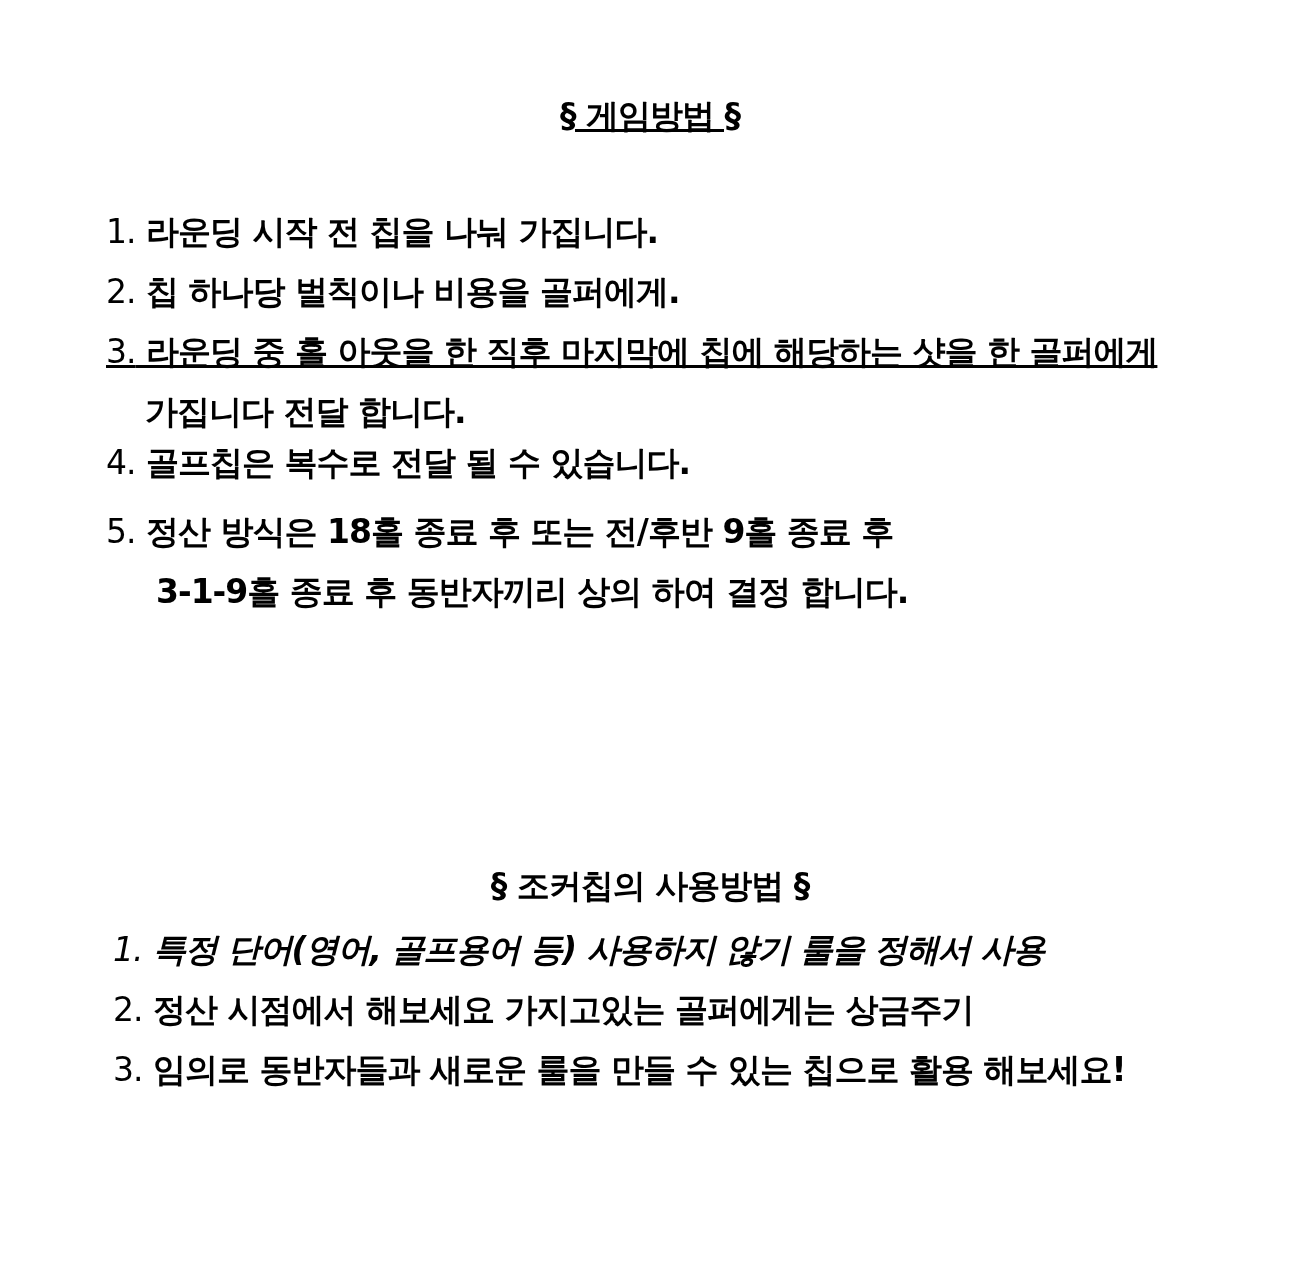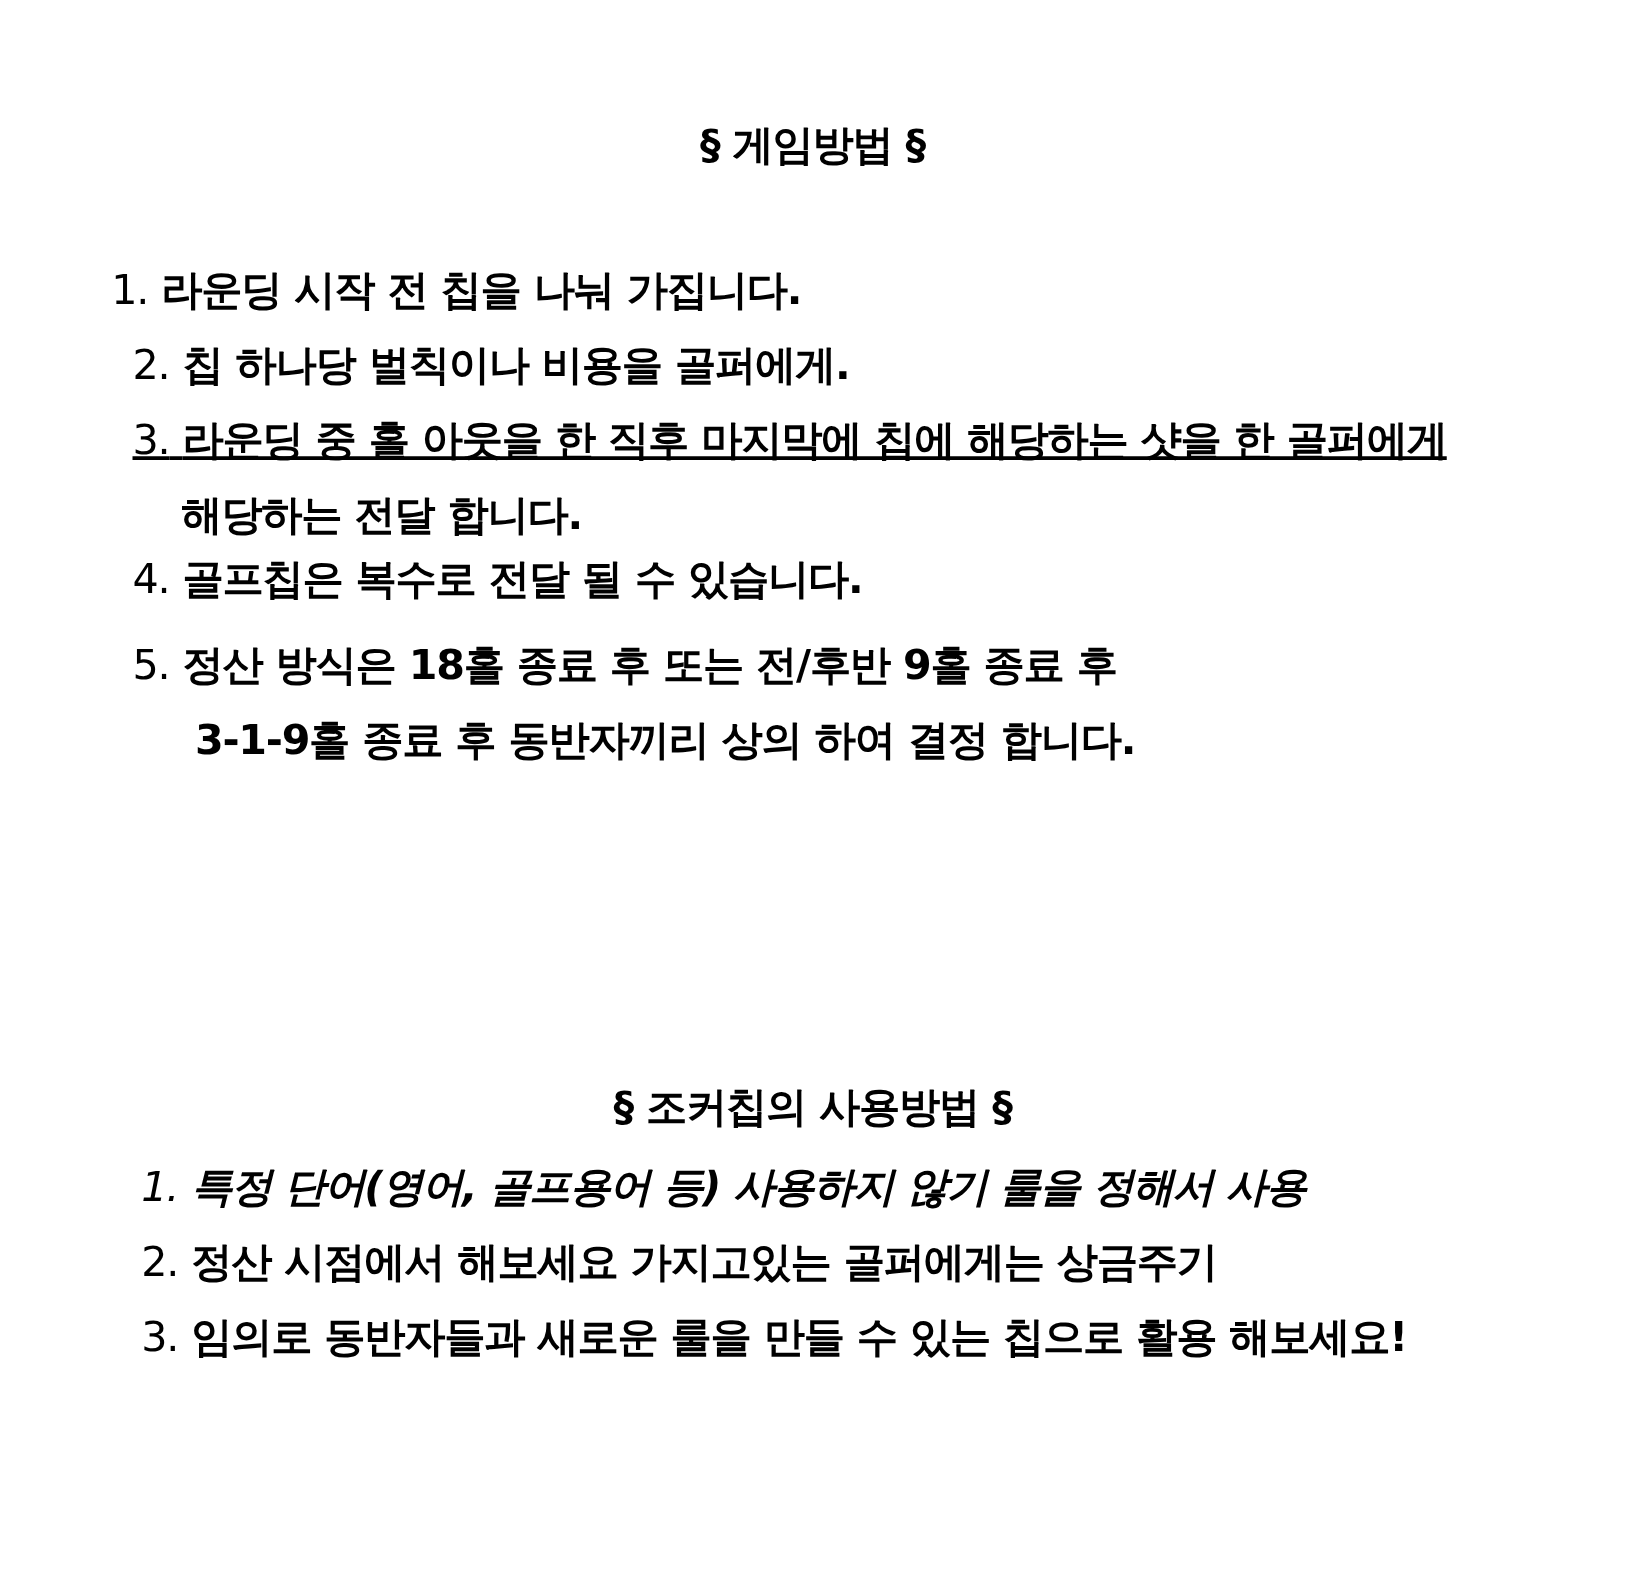"§ 게임방법 §" div.section-title { text-decoration: none -> underline }
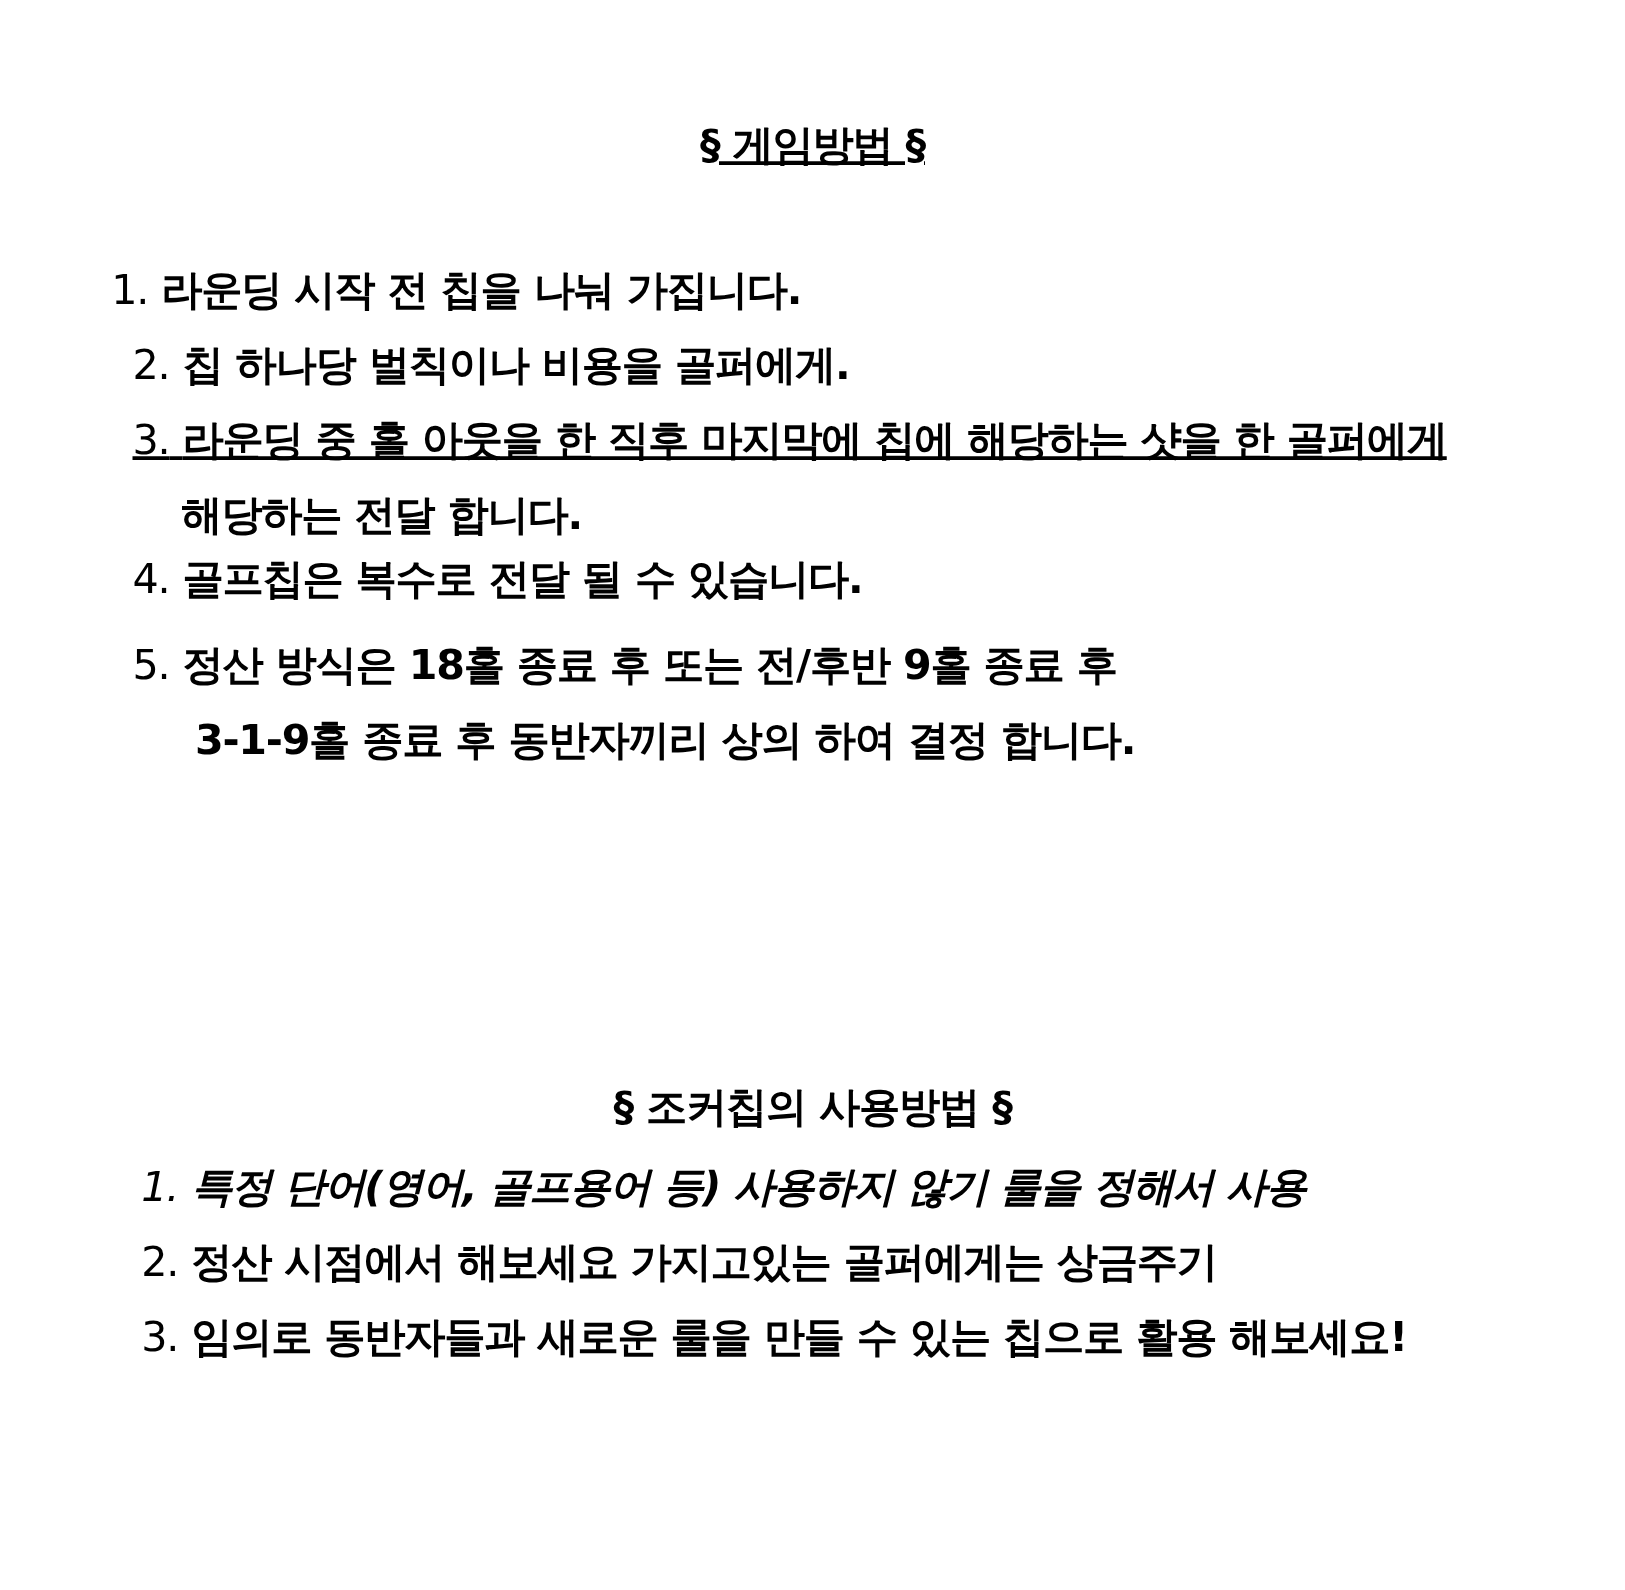"1. 라운딩 시작 전 칩을" div.line { left: 89px -> 106px }
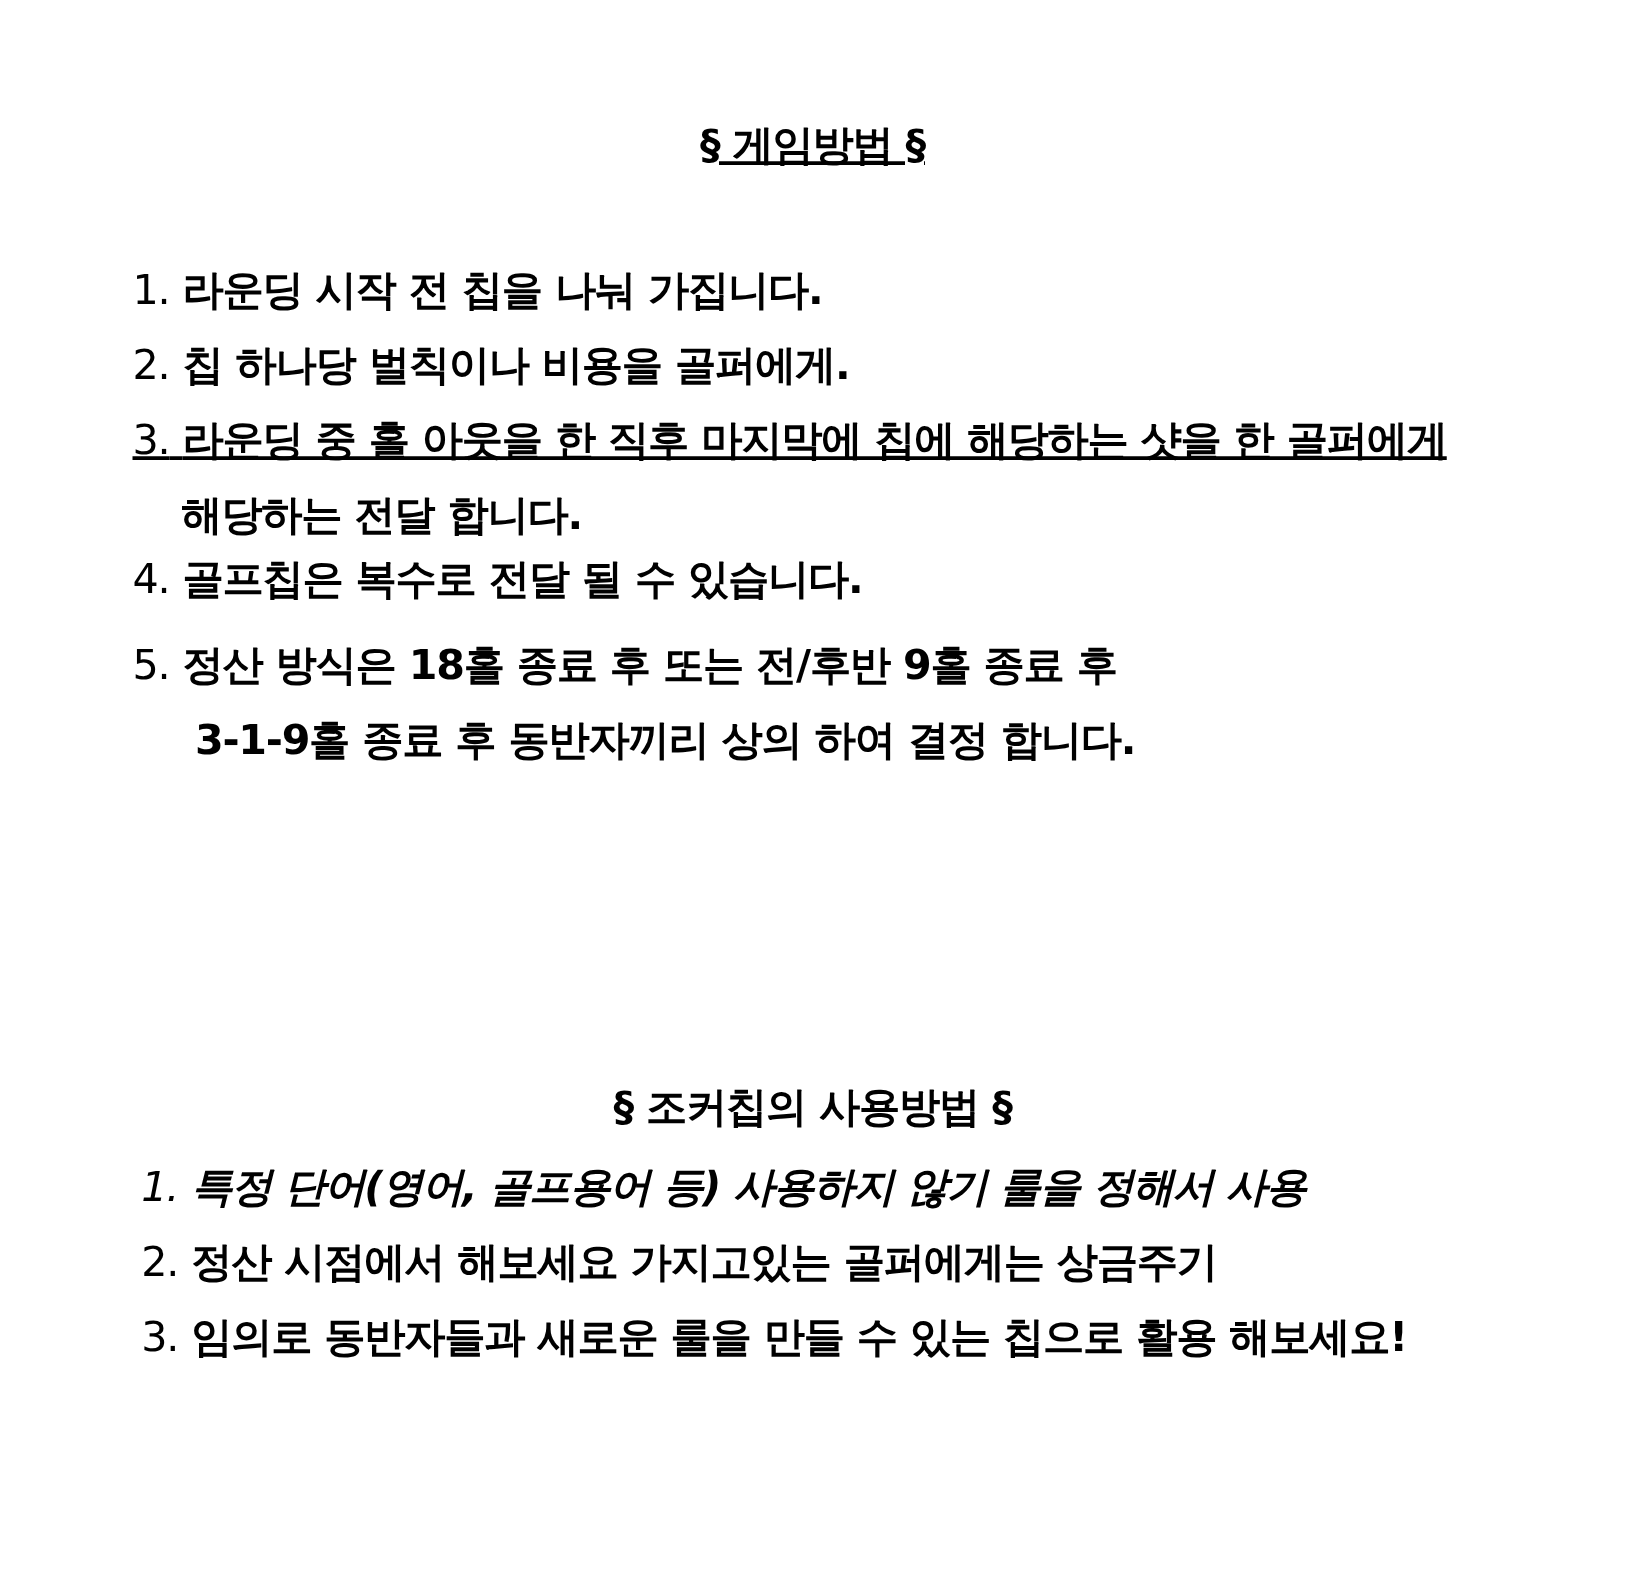"해당하는 전달 합니다." div.line { text: 해당하는 -> 가집니다 }
